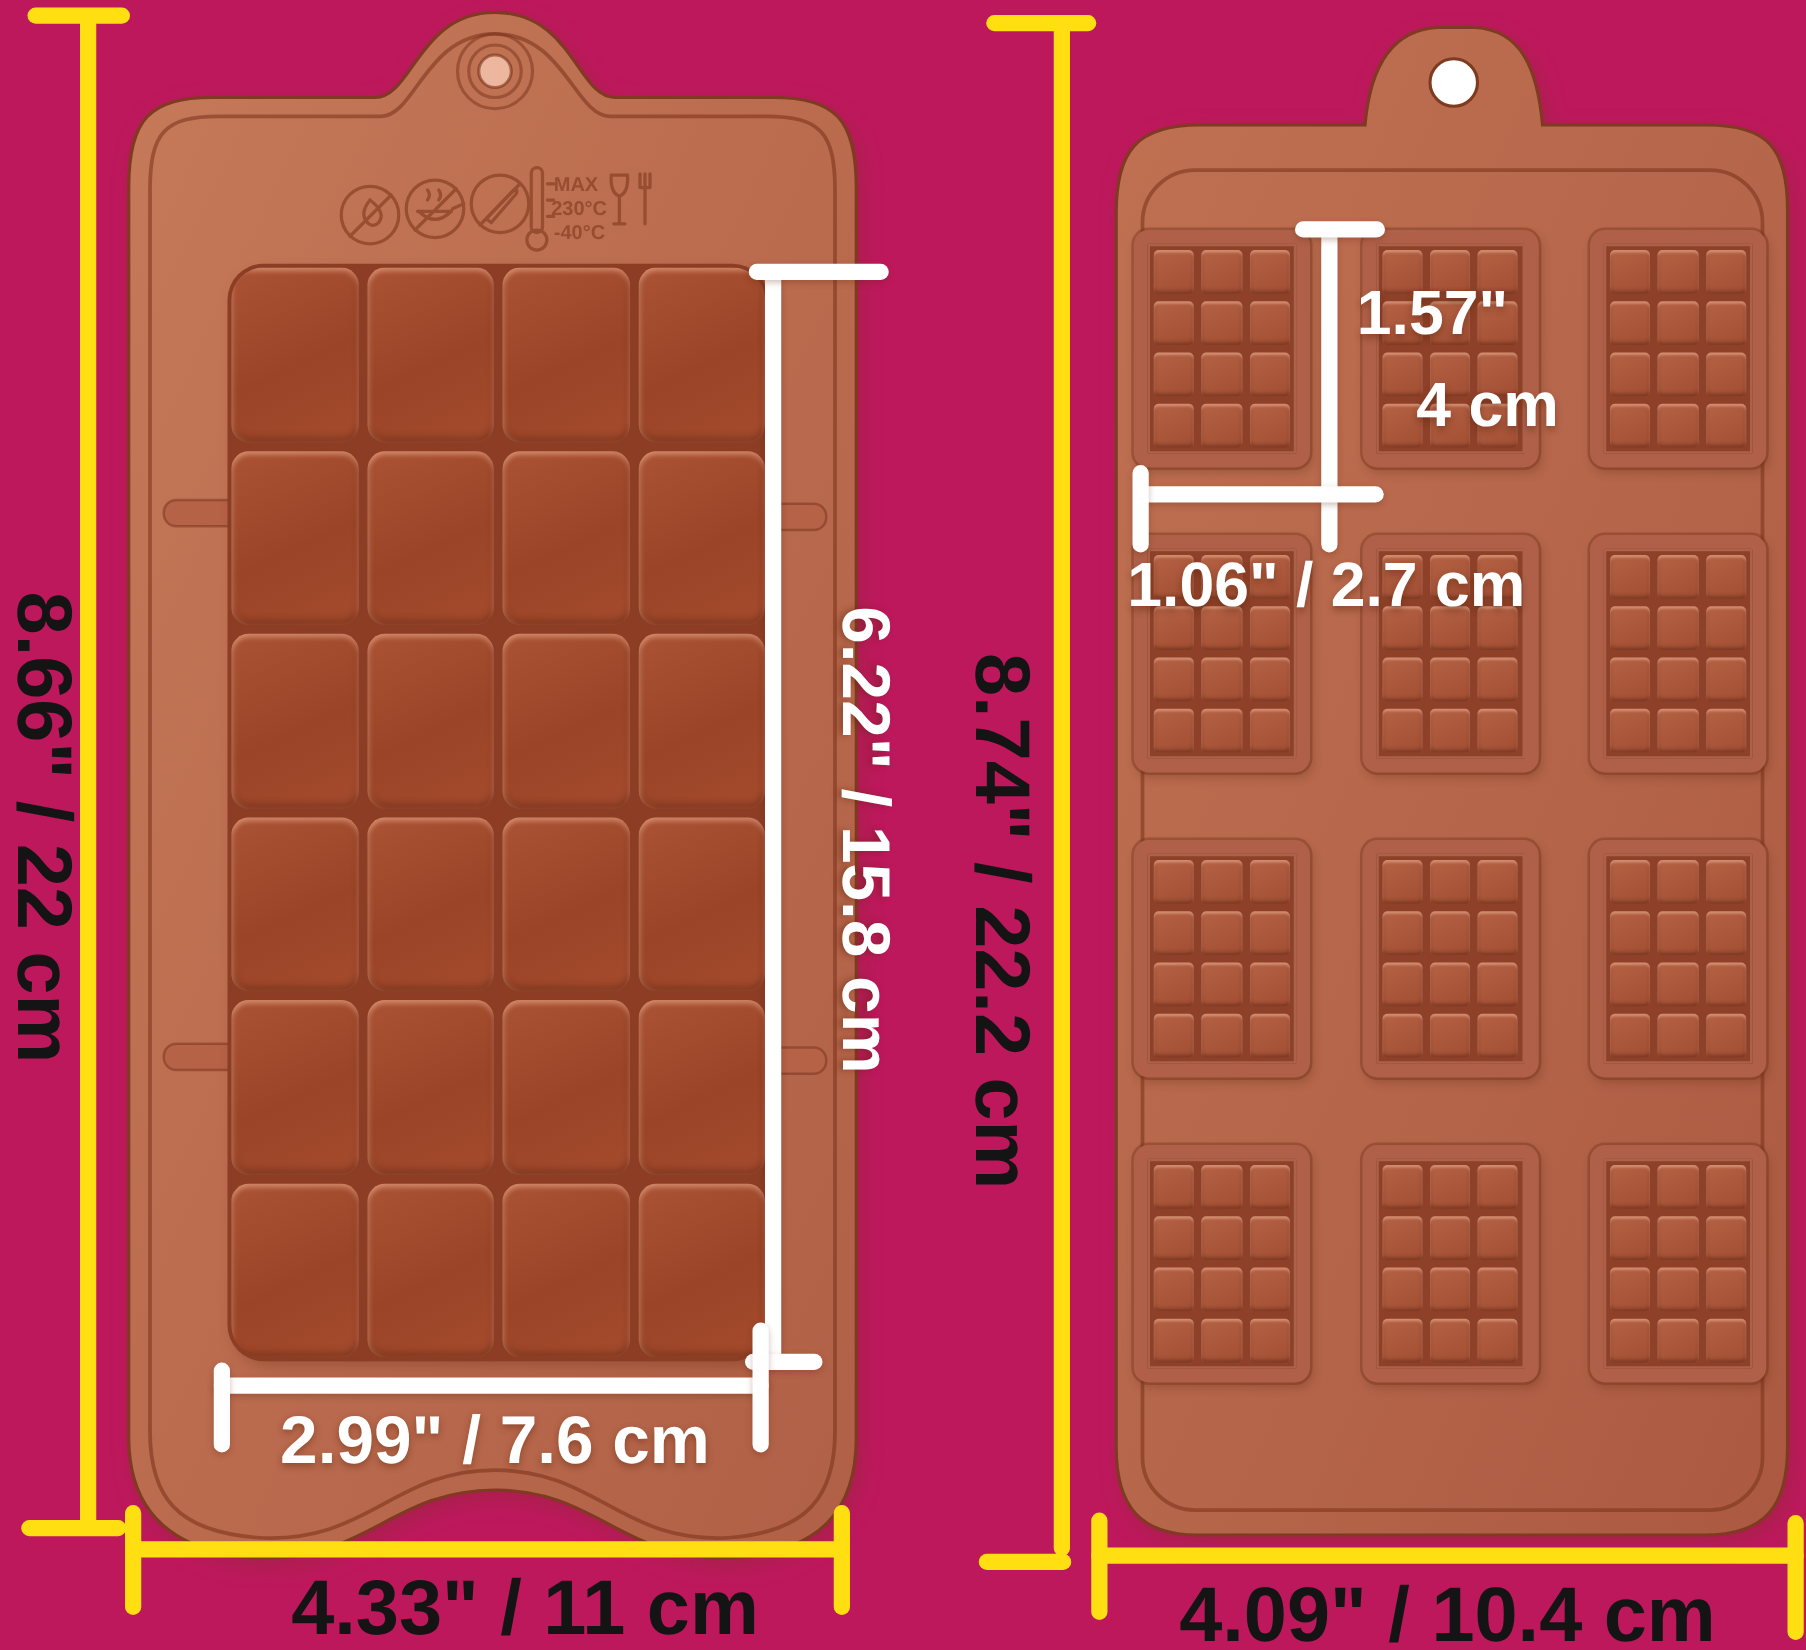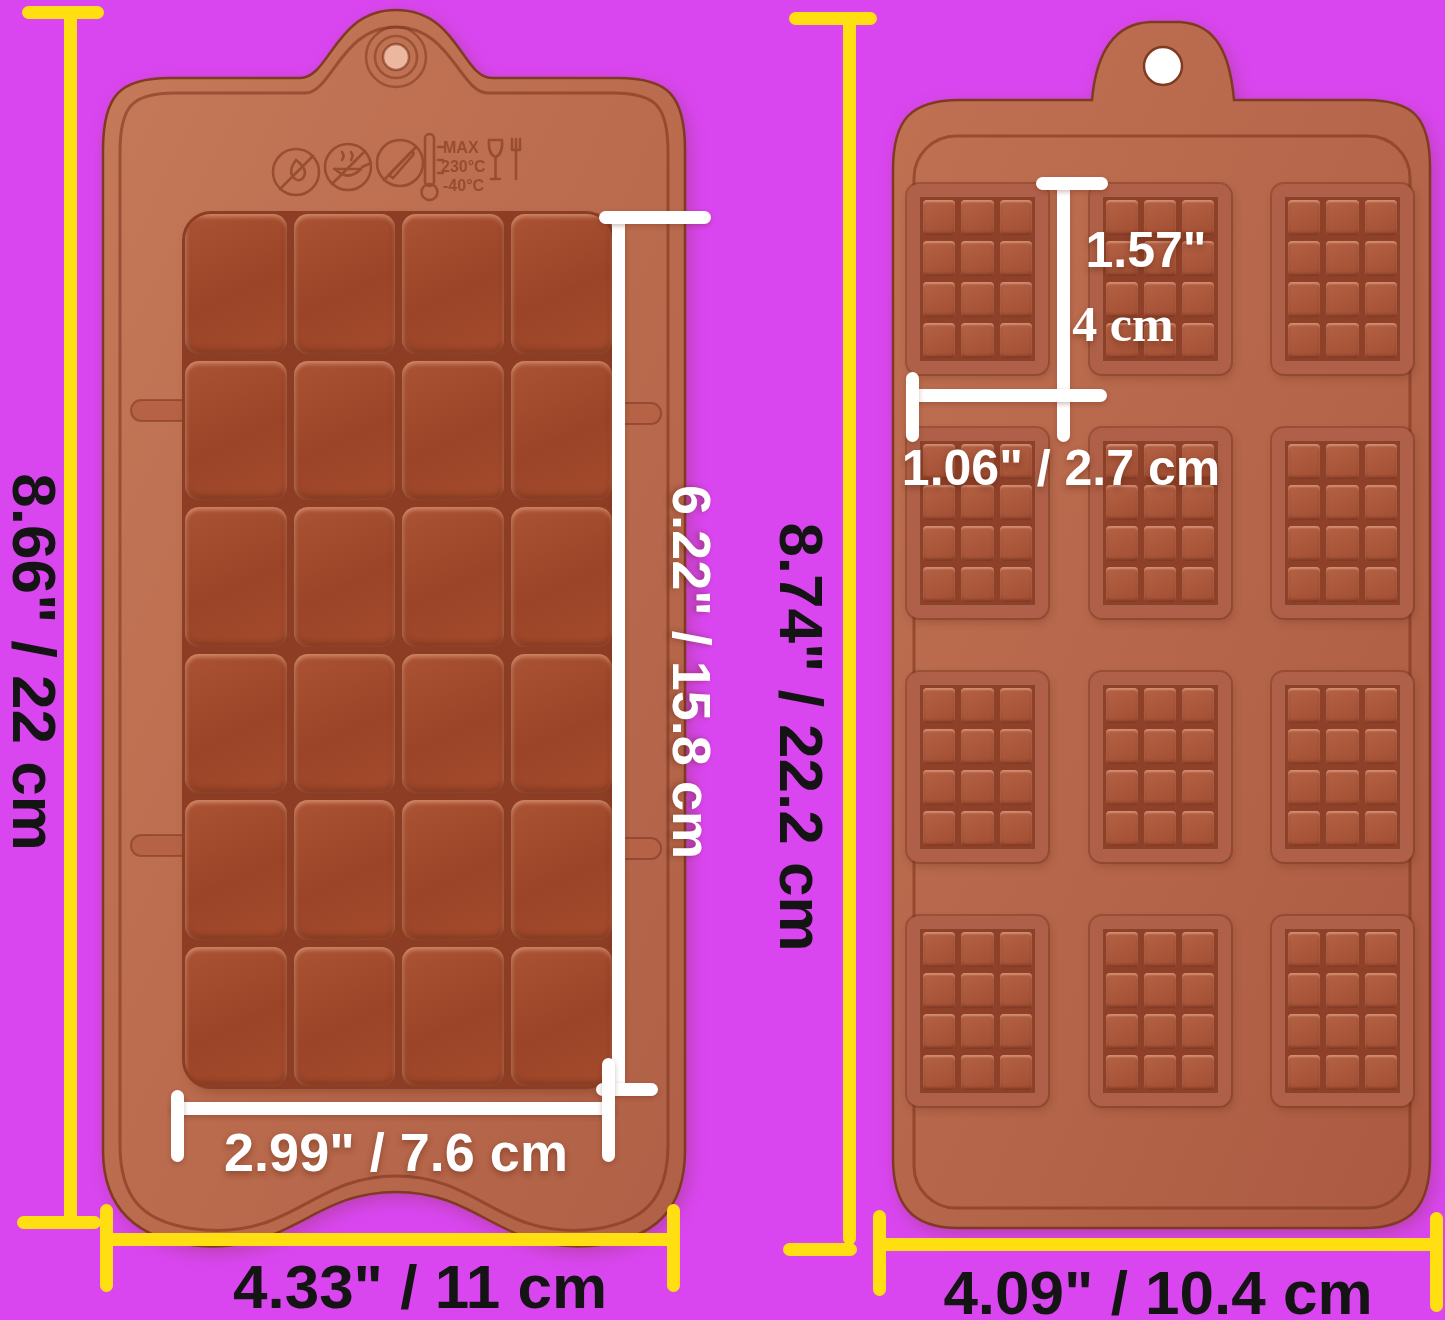"MAX" #canvas { background: #d946ef -> #be185d }
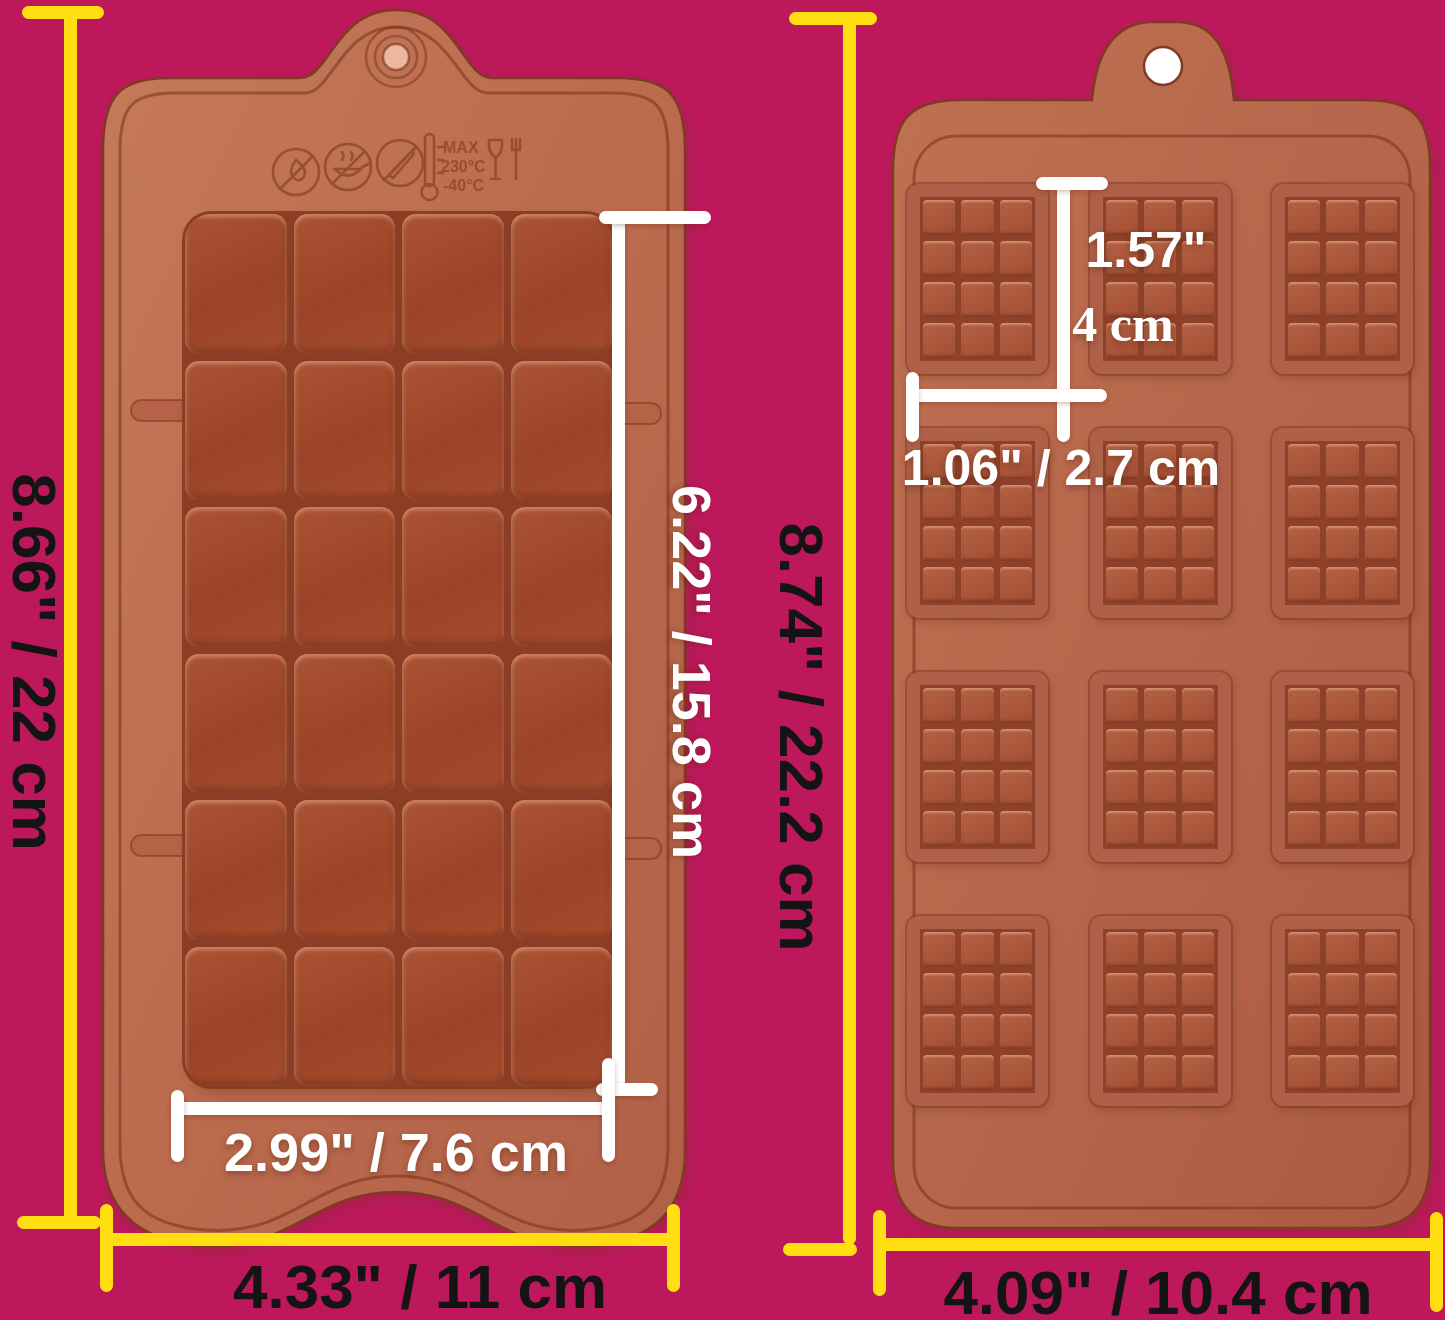"4 cm" div.lbl { font-family: Liberation Serif, serif -> none; left: 1123px -> 1190px }
